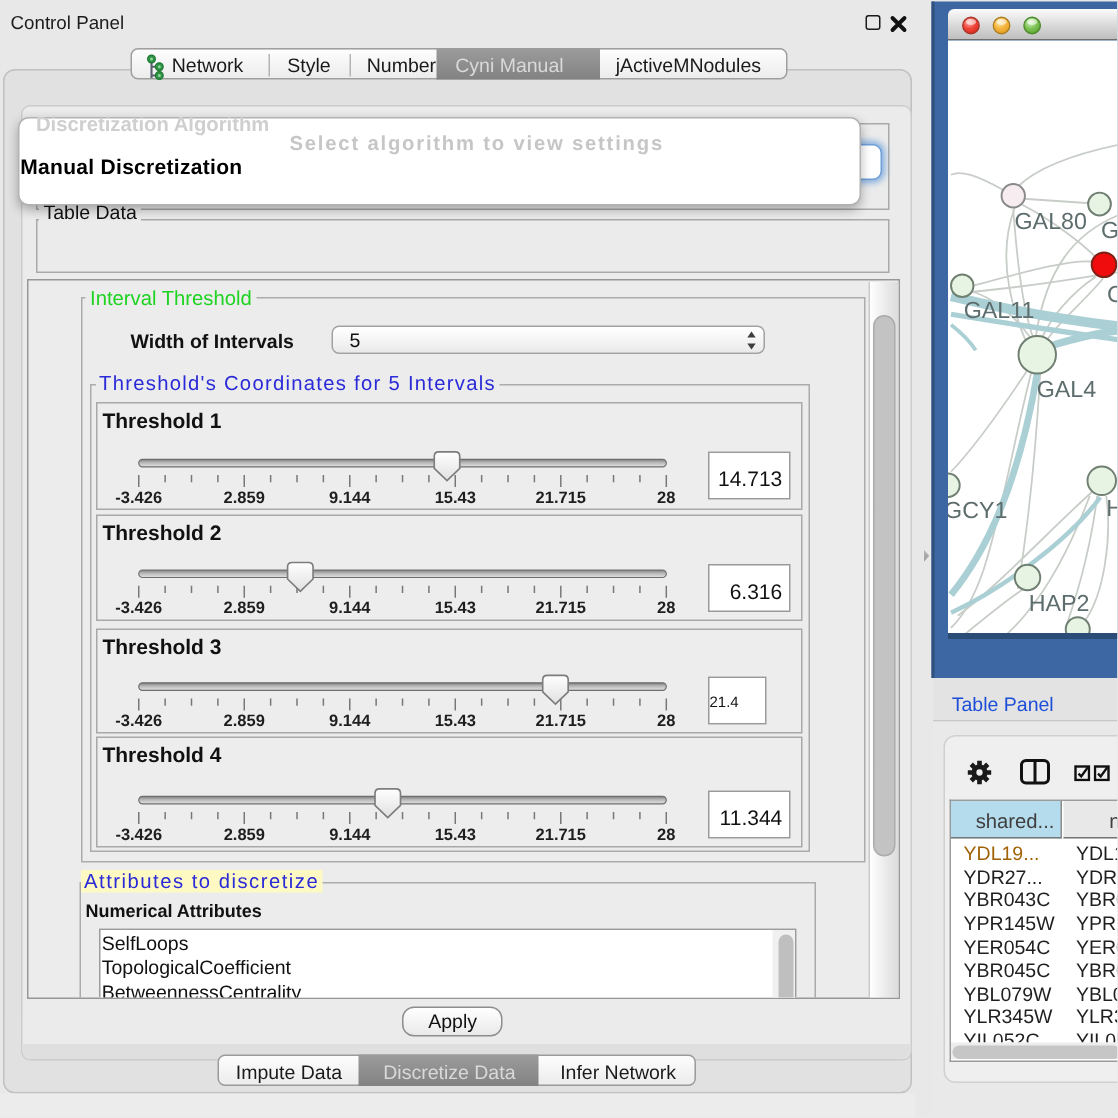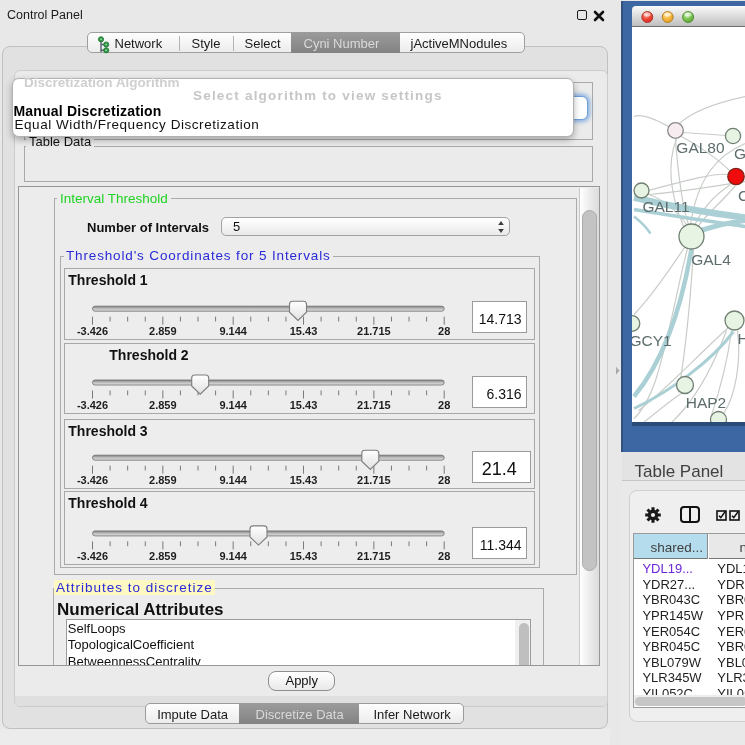"Select" div.abs { text: Select -> Number }
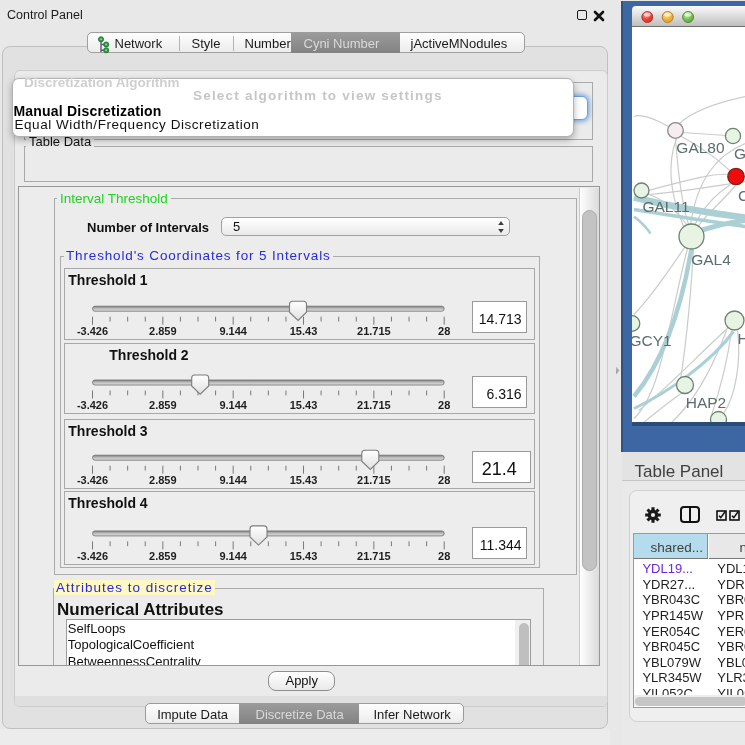"Cyni Number" div.abs { text: Number -> Manual }
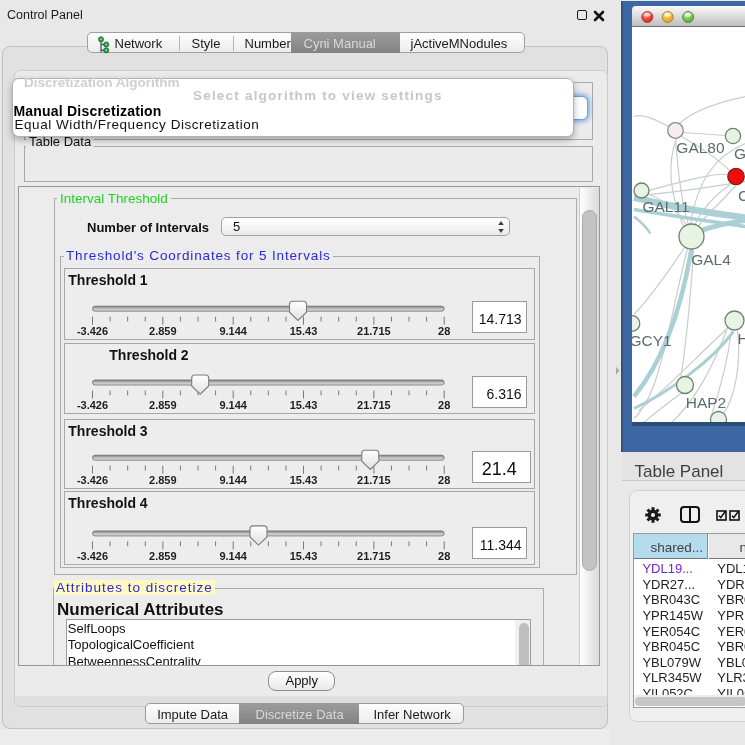"Equal Width/Frequency Discretization" div.abs { html: <div>Equal Width/Frequency Discretization</div> -> none }
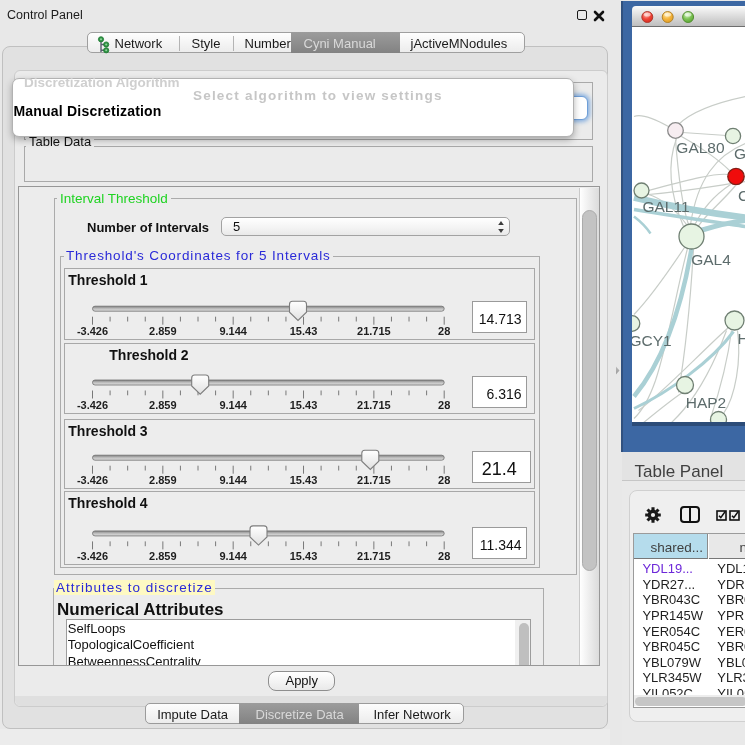"Number of Intervals" div.abs { text: Number -> Width }
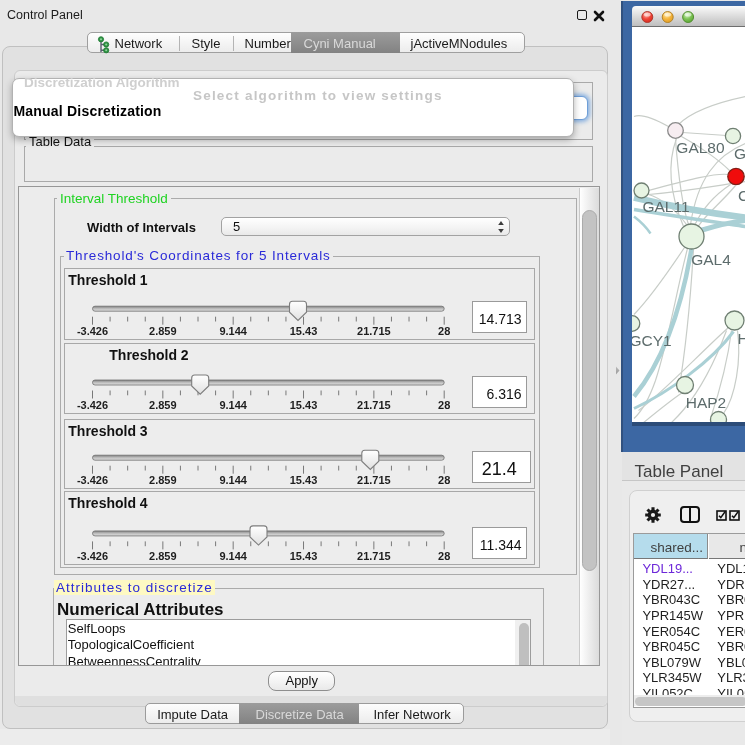"Threshold 2" div.abs { margin-left: 41px -> none }
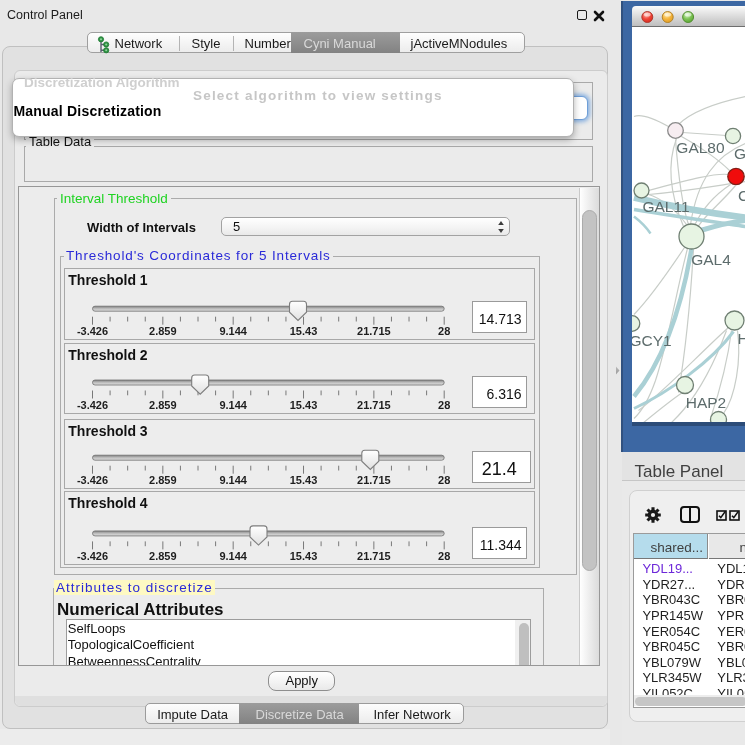"21.4" div.abs { font-size: 18px -> 10px; text-align: center -> left; width: 59px -> 39px }
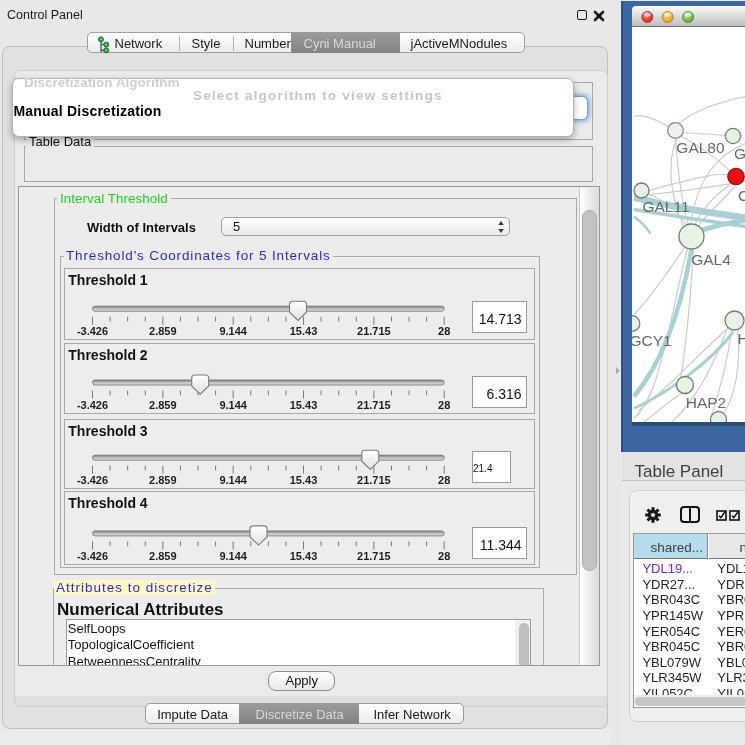"Table Panel" div.abs { color: #404040 -> #1d4ed8; font-size: 17px -> 13px }
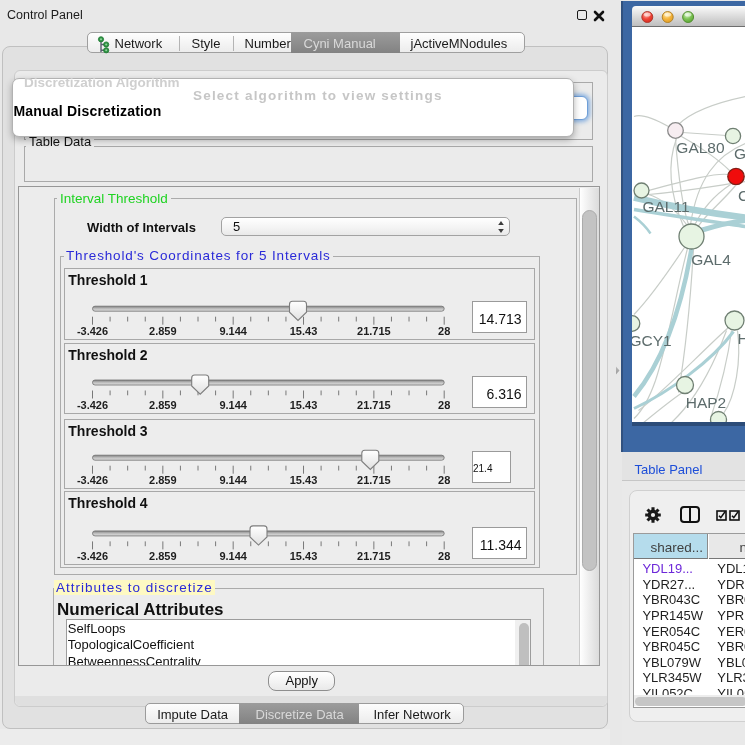"YDL19..." div.abs { color: #6d28d9 -> #a16207 }
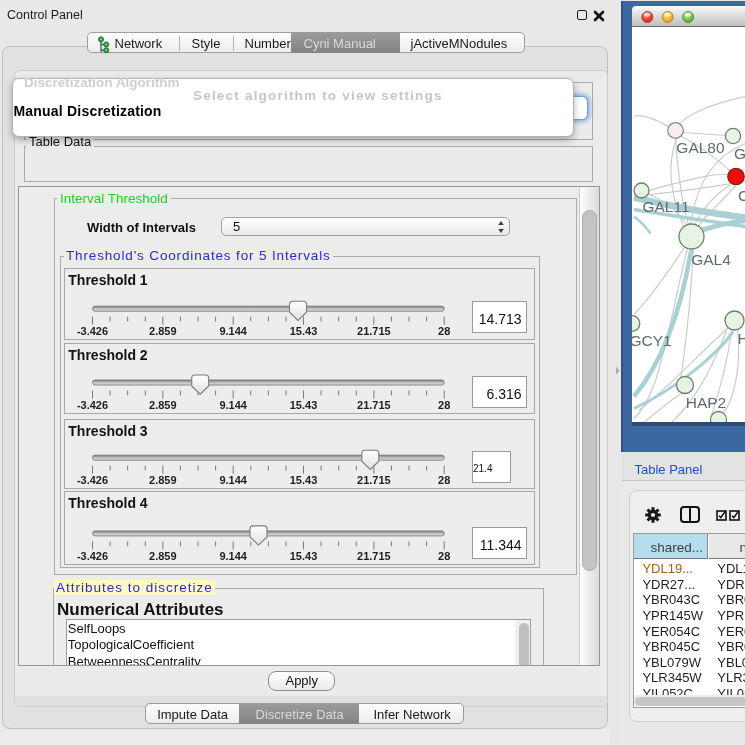"Numerical Attributes" div.abs { font-size: 17px -> 12px }
